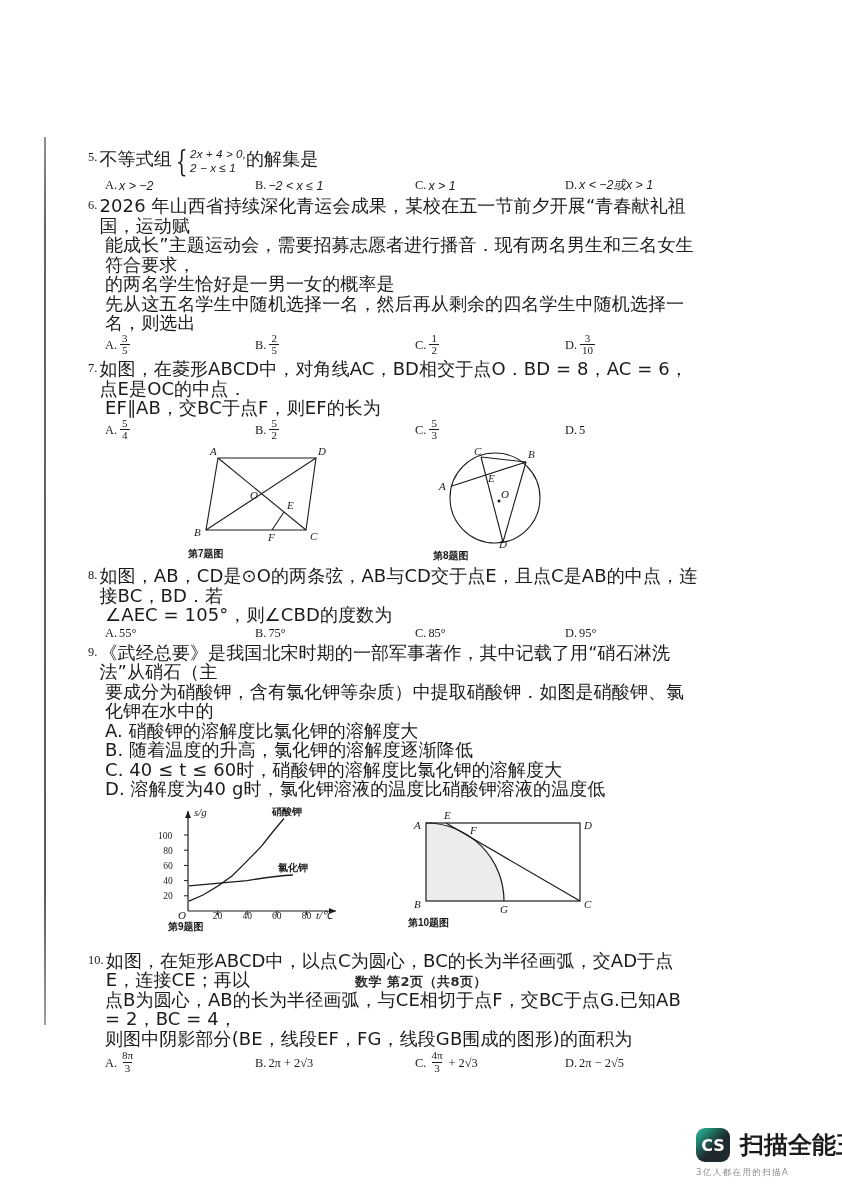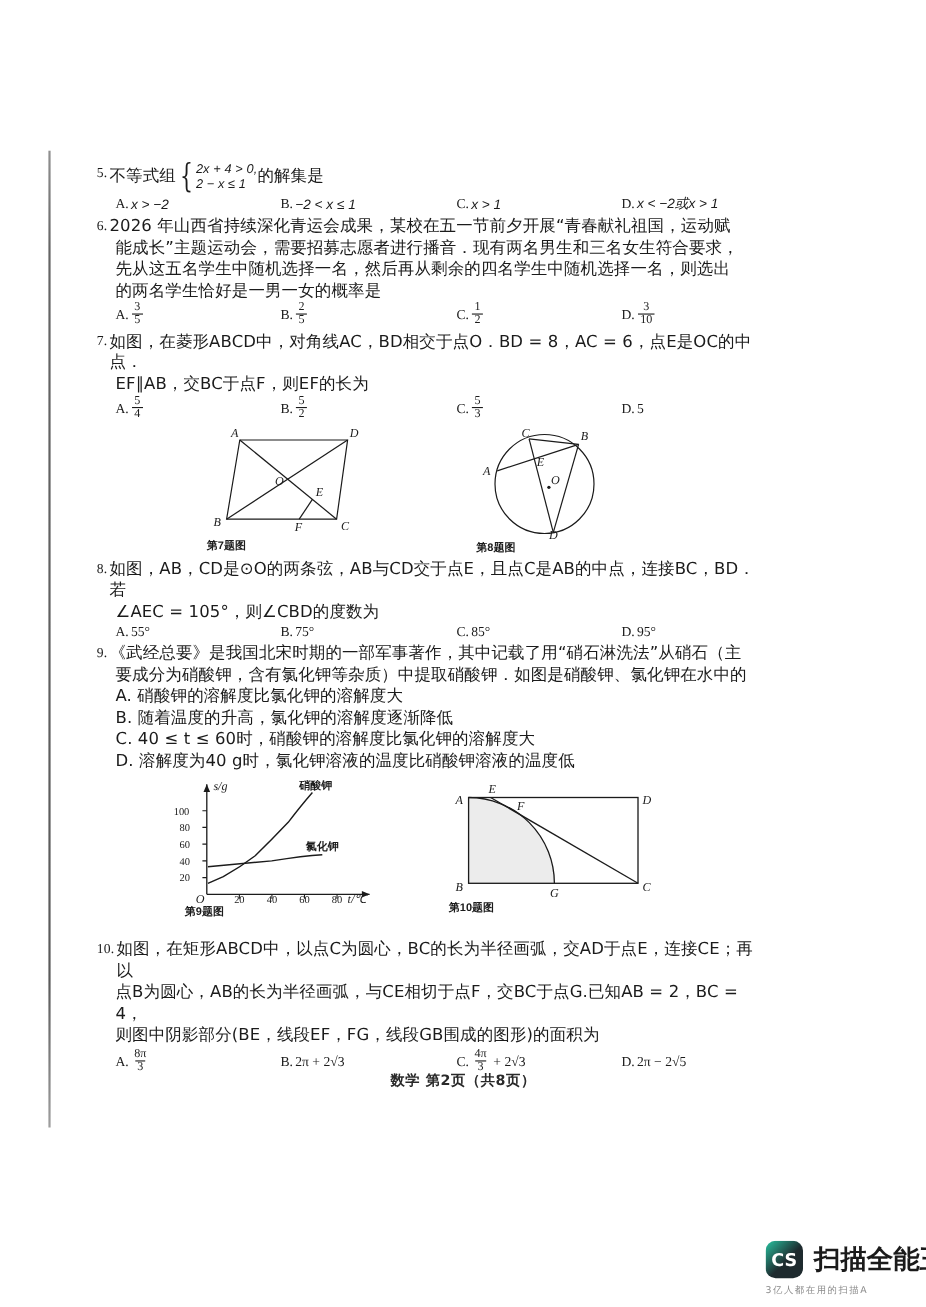"不等式组" .zh { font-size: 15px -> 18px }
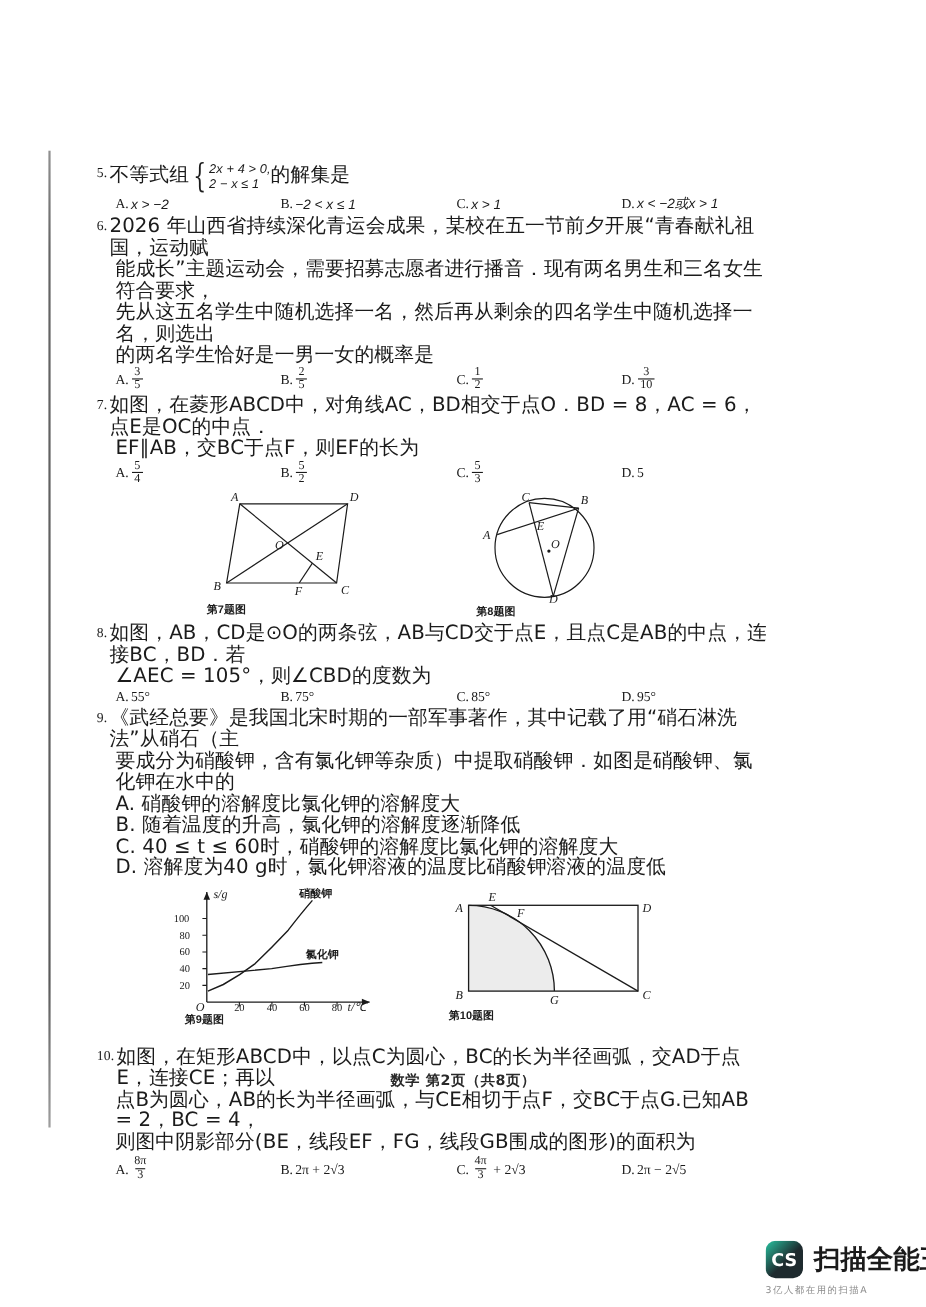"先从这五名学生中随机选择一名，然后再从剩余的四名学生中随机选择一名，则选出" div.qline { order: before "的两名学生恰好是一男一女的概率是" -> after "的两名学生恰好是一男一女的概率是" }
